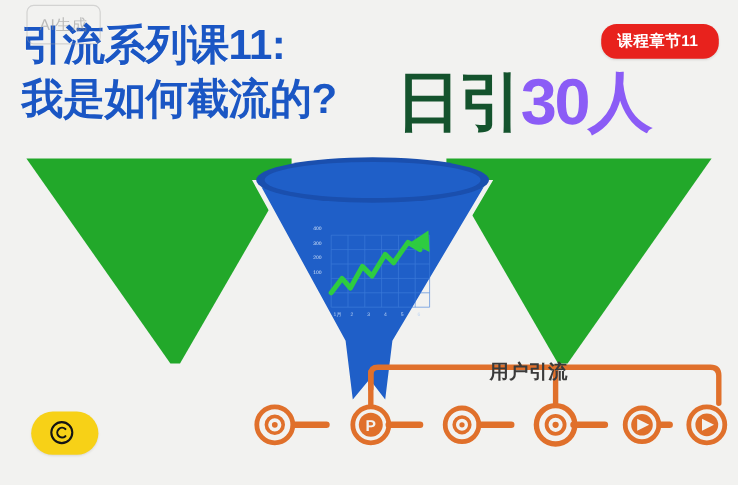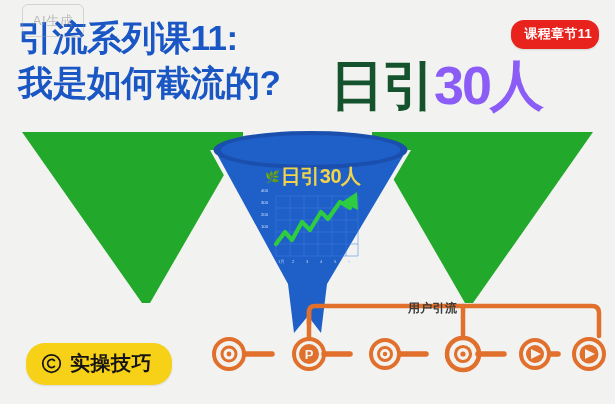"课程章节11" .chapter-badge { padding: 5px 7px 6px 13px -> 5px 17px 6px 13px }
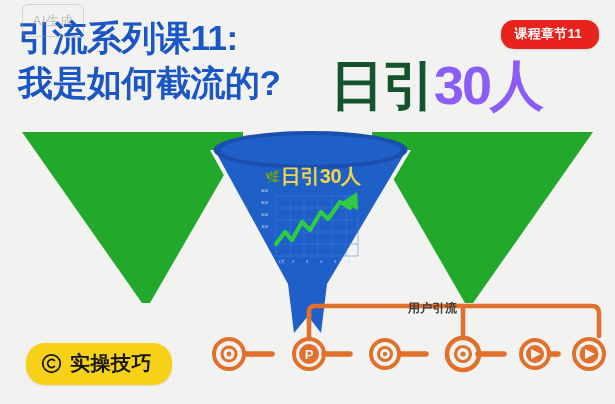"🌿日引30人" div.funnel-label { html: <div> <span>🌿</span><span>日引30人</span> </div> -> none }
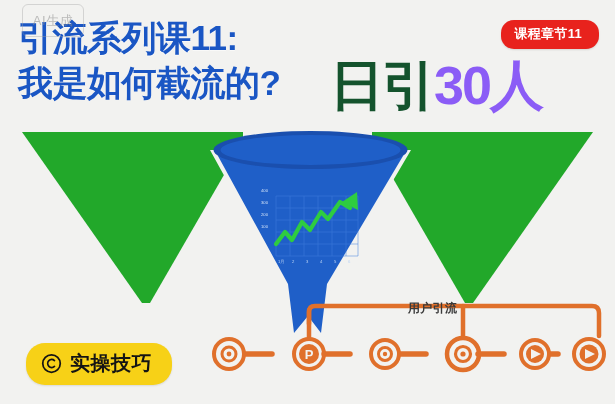"用户引流" .flow-label { font-size: 12px -> 16px }
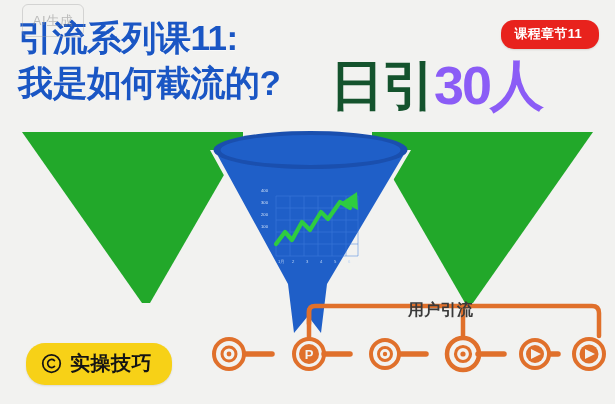"实操技巧" span.skill-text { html: <span>实操技巧</span> -> none }
